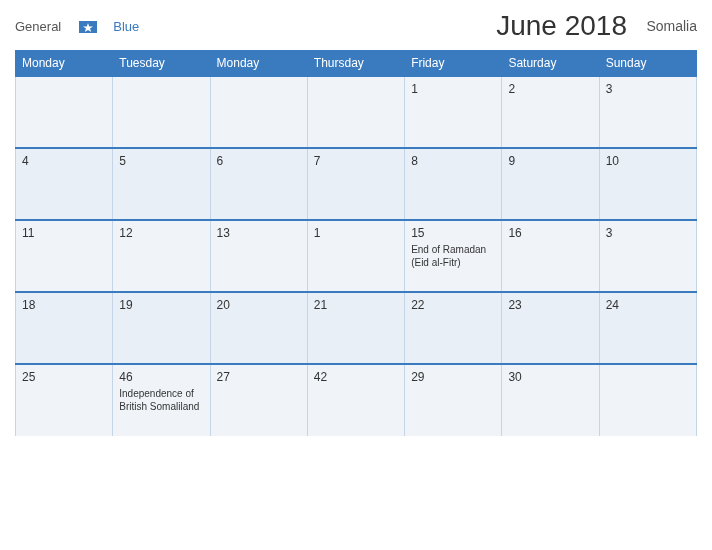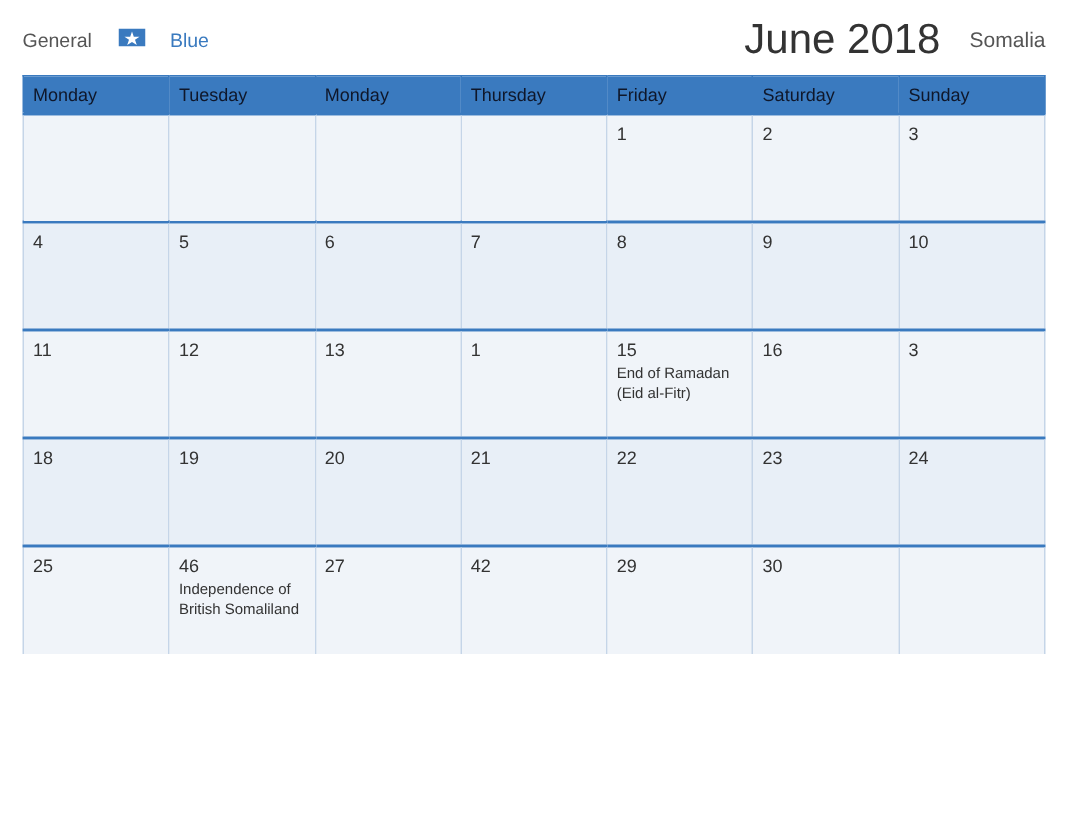"General" .logo { align-items: center -> flex-end }
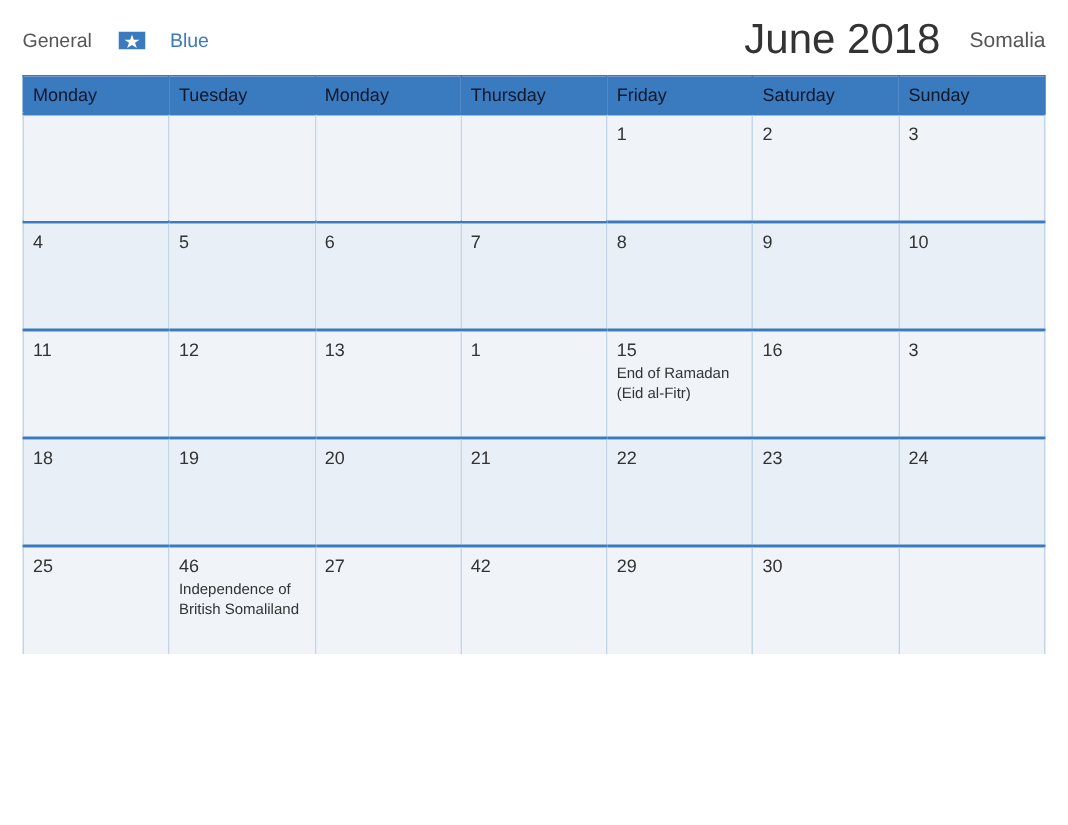"Monday" .calendar thead th { color: #0f172a -> #ffffff }
